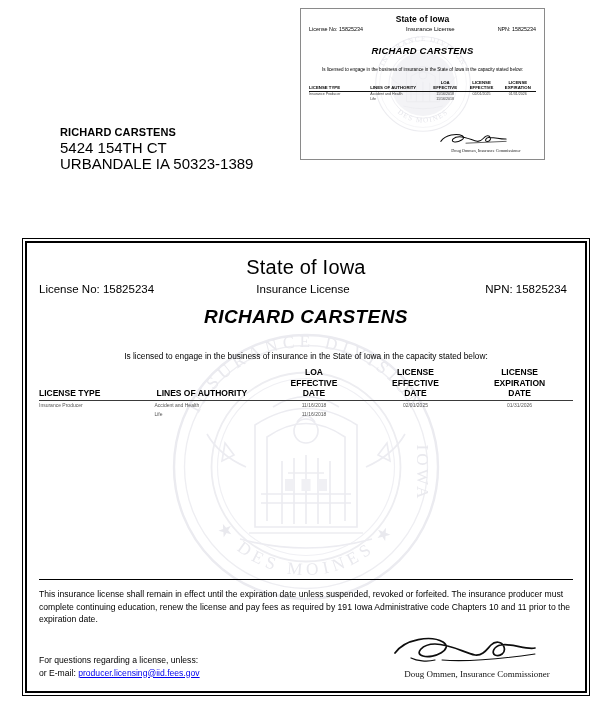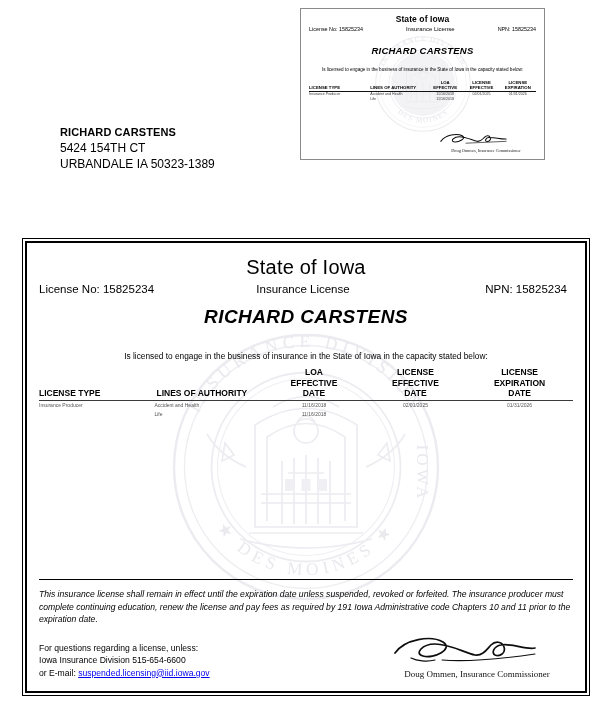"5424 154TH CT" #address-block .addr-line { font-size: 12px -> 15px }
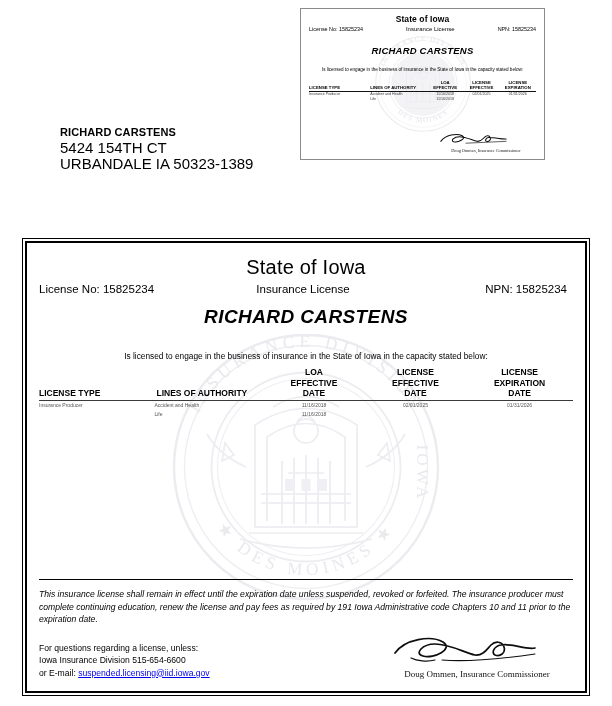"This insurance license shall remain" #notice-block { font-style: italic -> none }
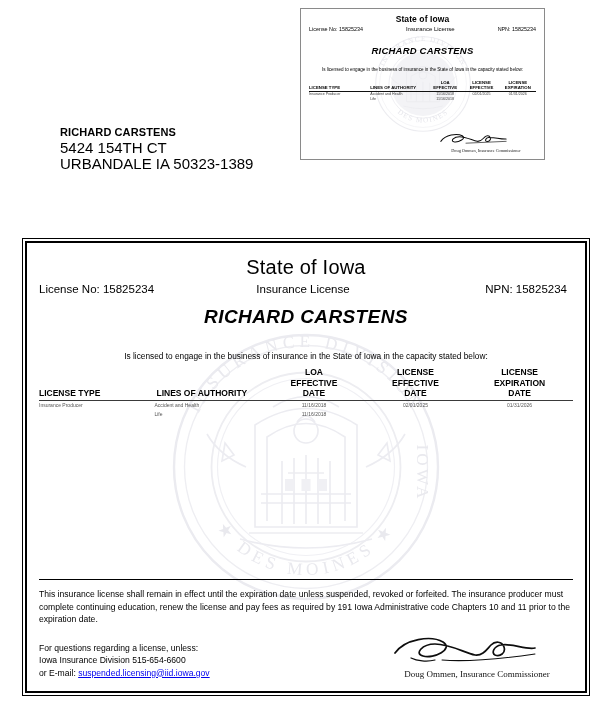"Iowa Insurance Division 515-654-6600" div { html: <div>Iowa Insurance Division 515-654-6600</div> -> none }
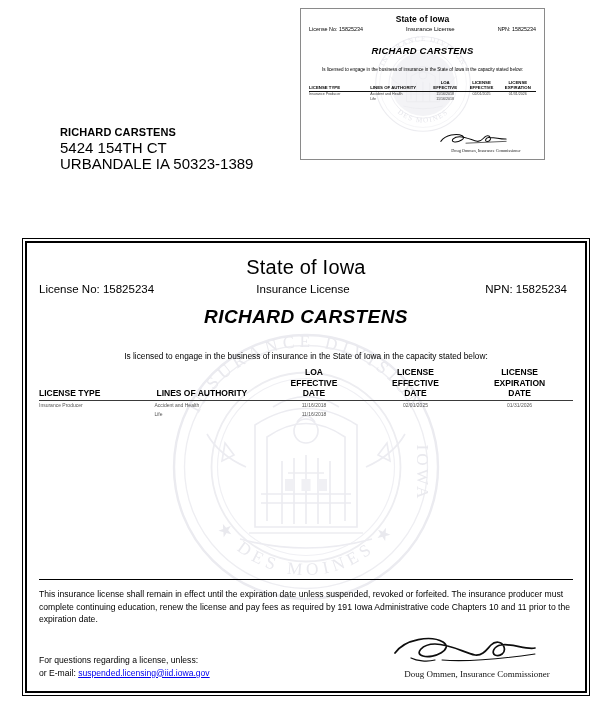"suspended.licensing@iid.iowa.gov" a { text: suspended.licensing@iid.iowa.gov -> producer.licensing@iid.fees.gov }
